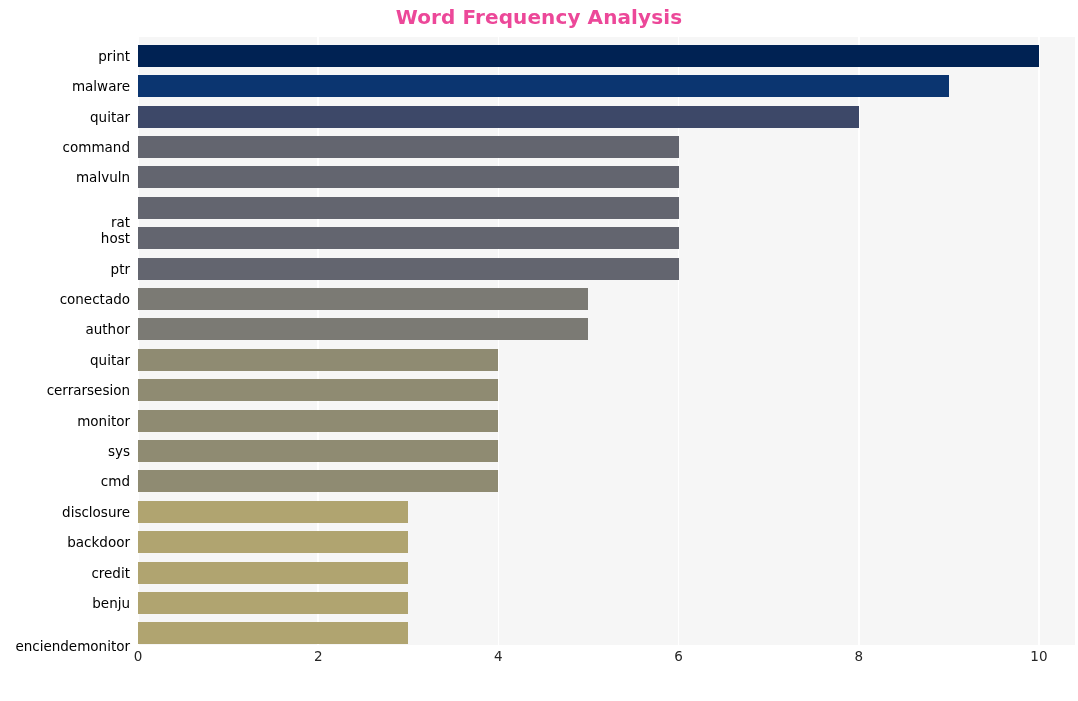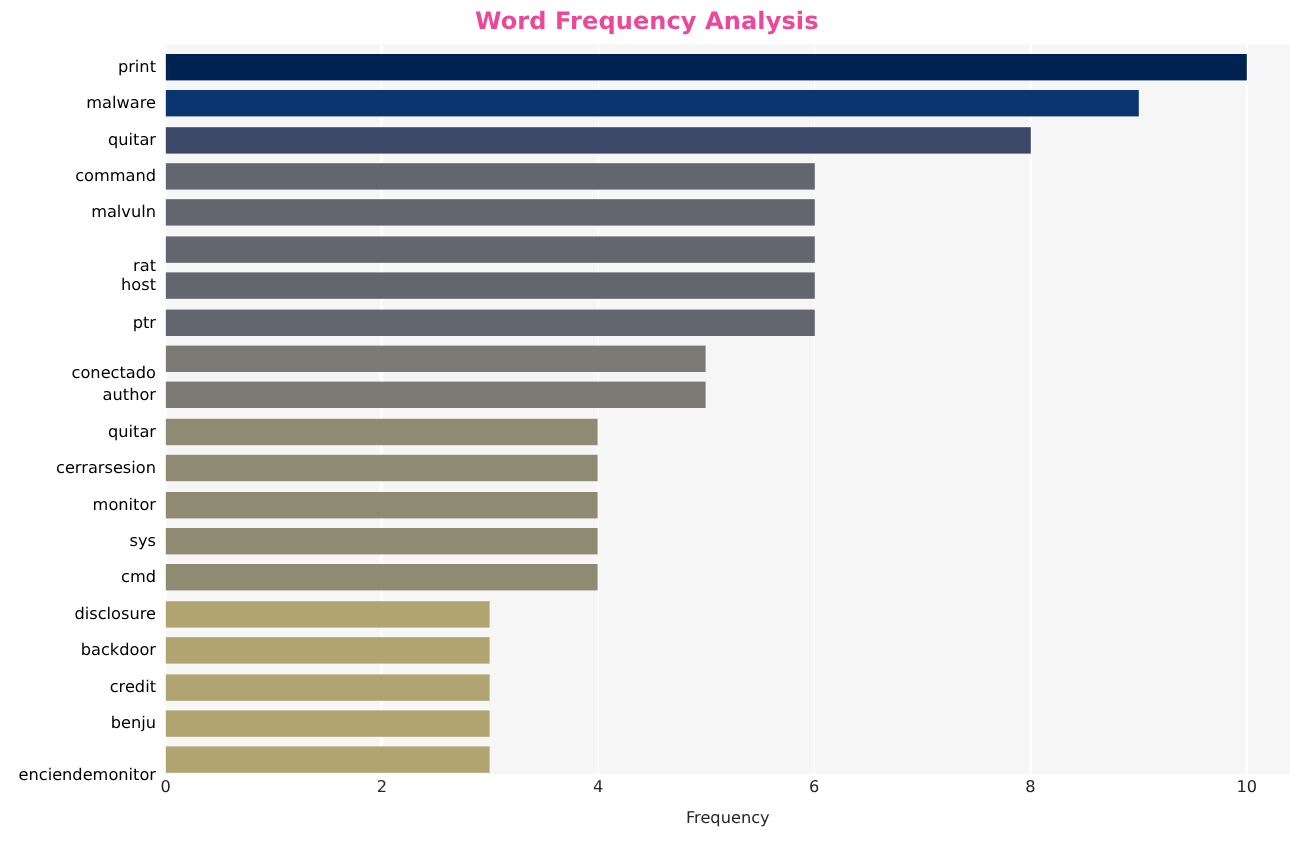"conectado" div.ytick { margin-top: 12px -> none }
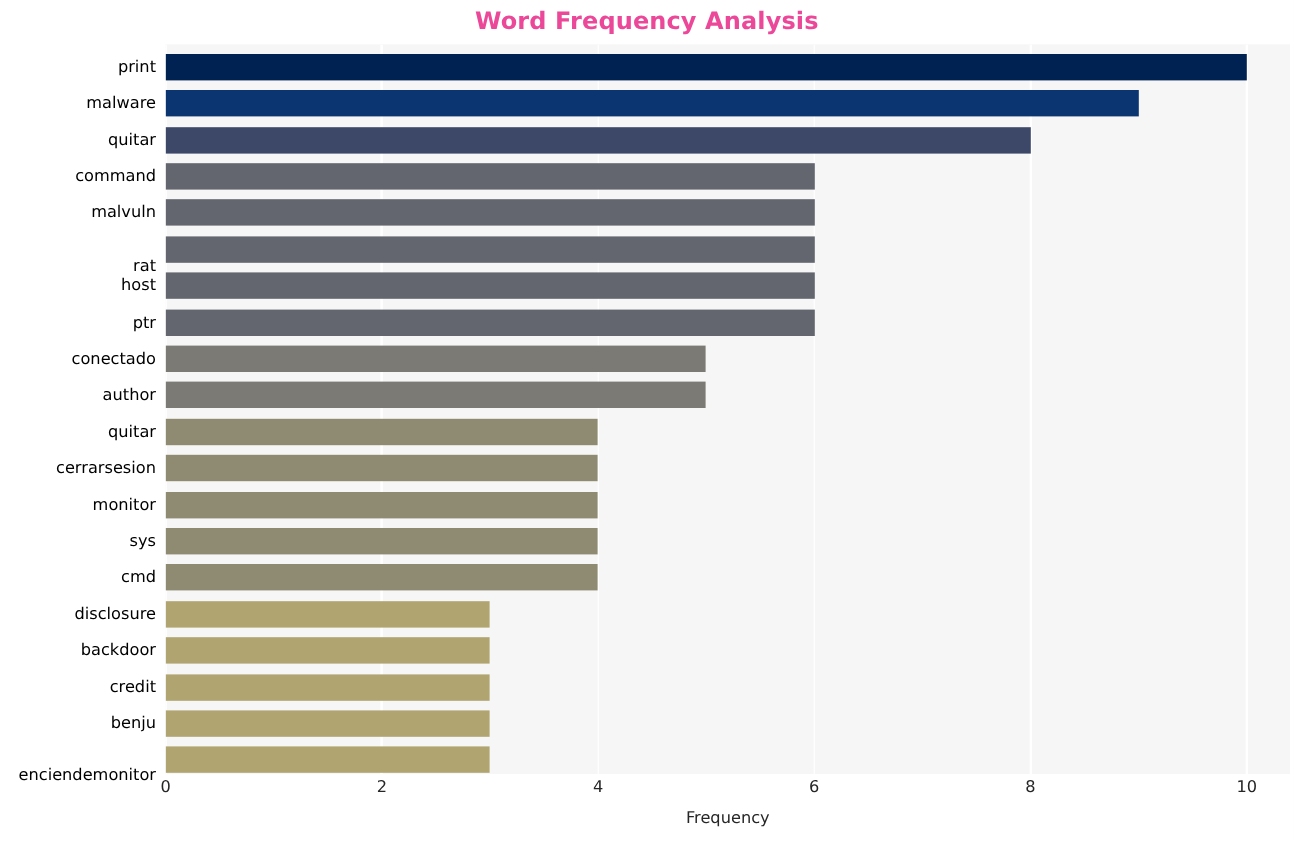"Frequency" div { html: <div>Frequency</div> -> none }
